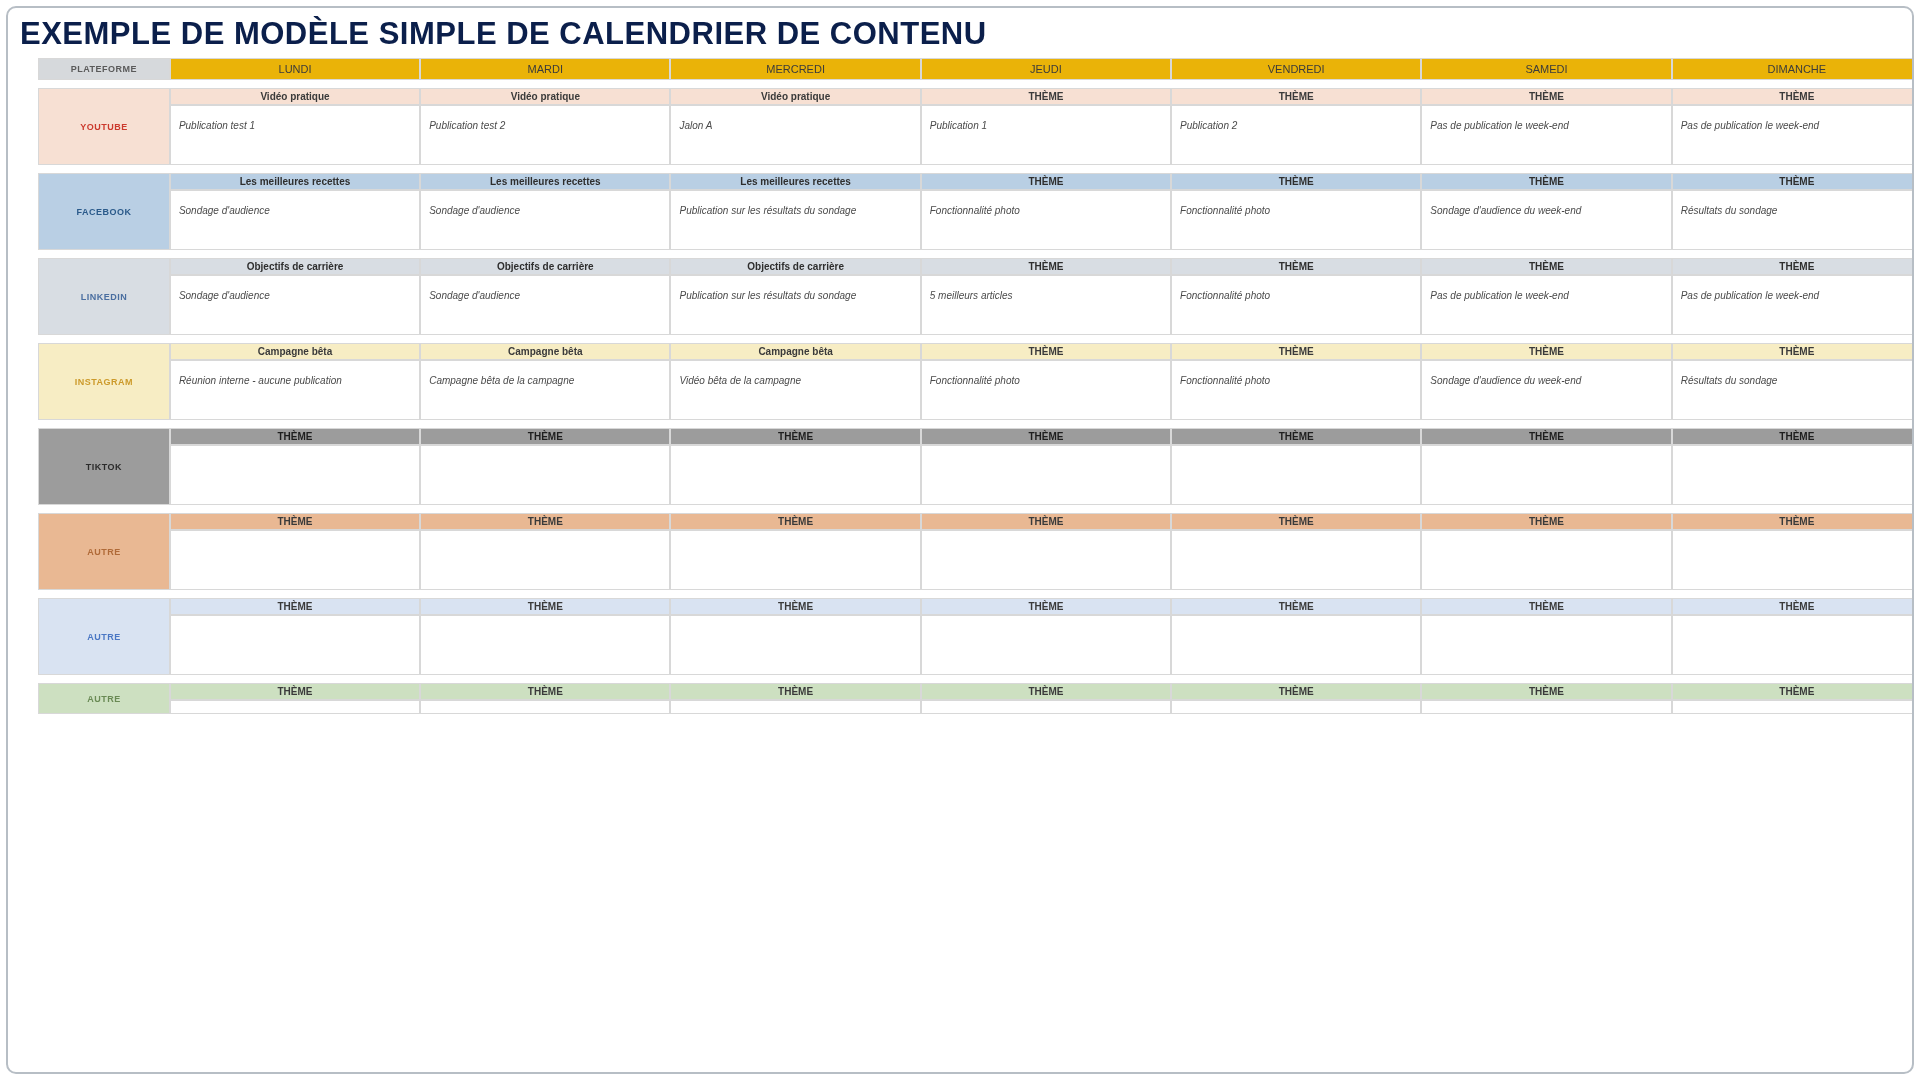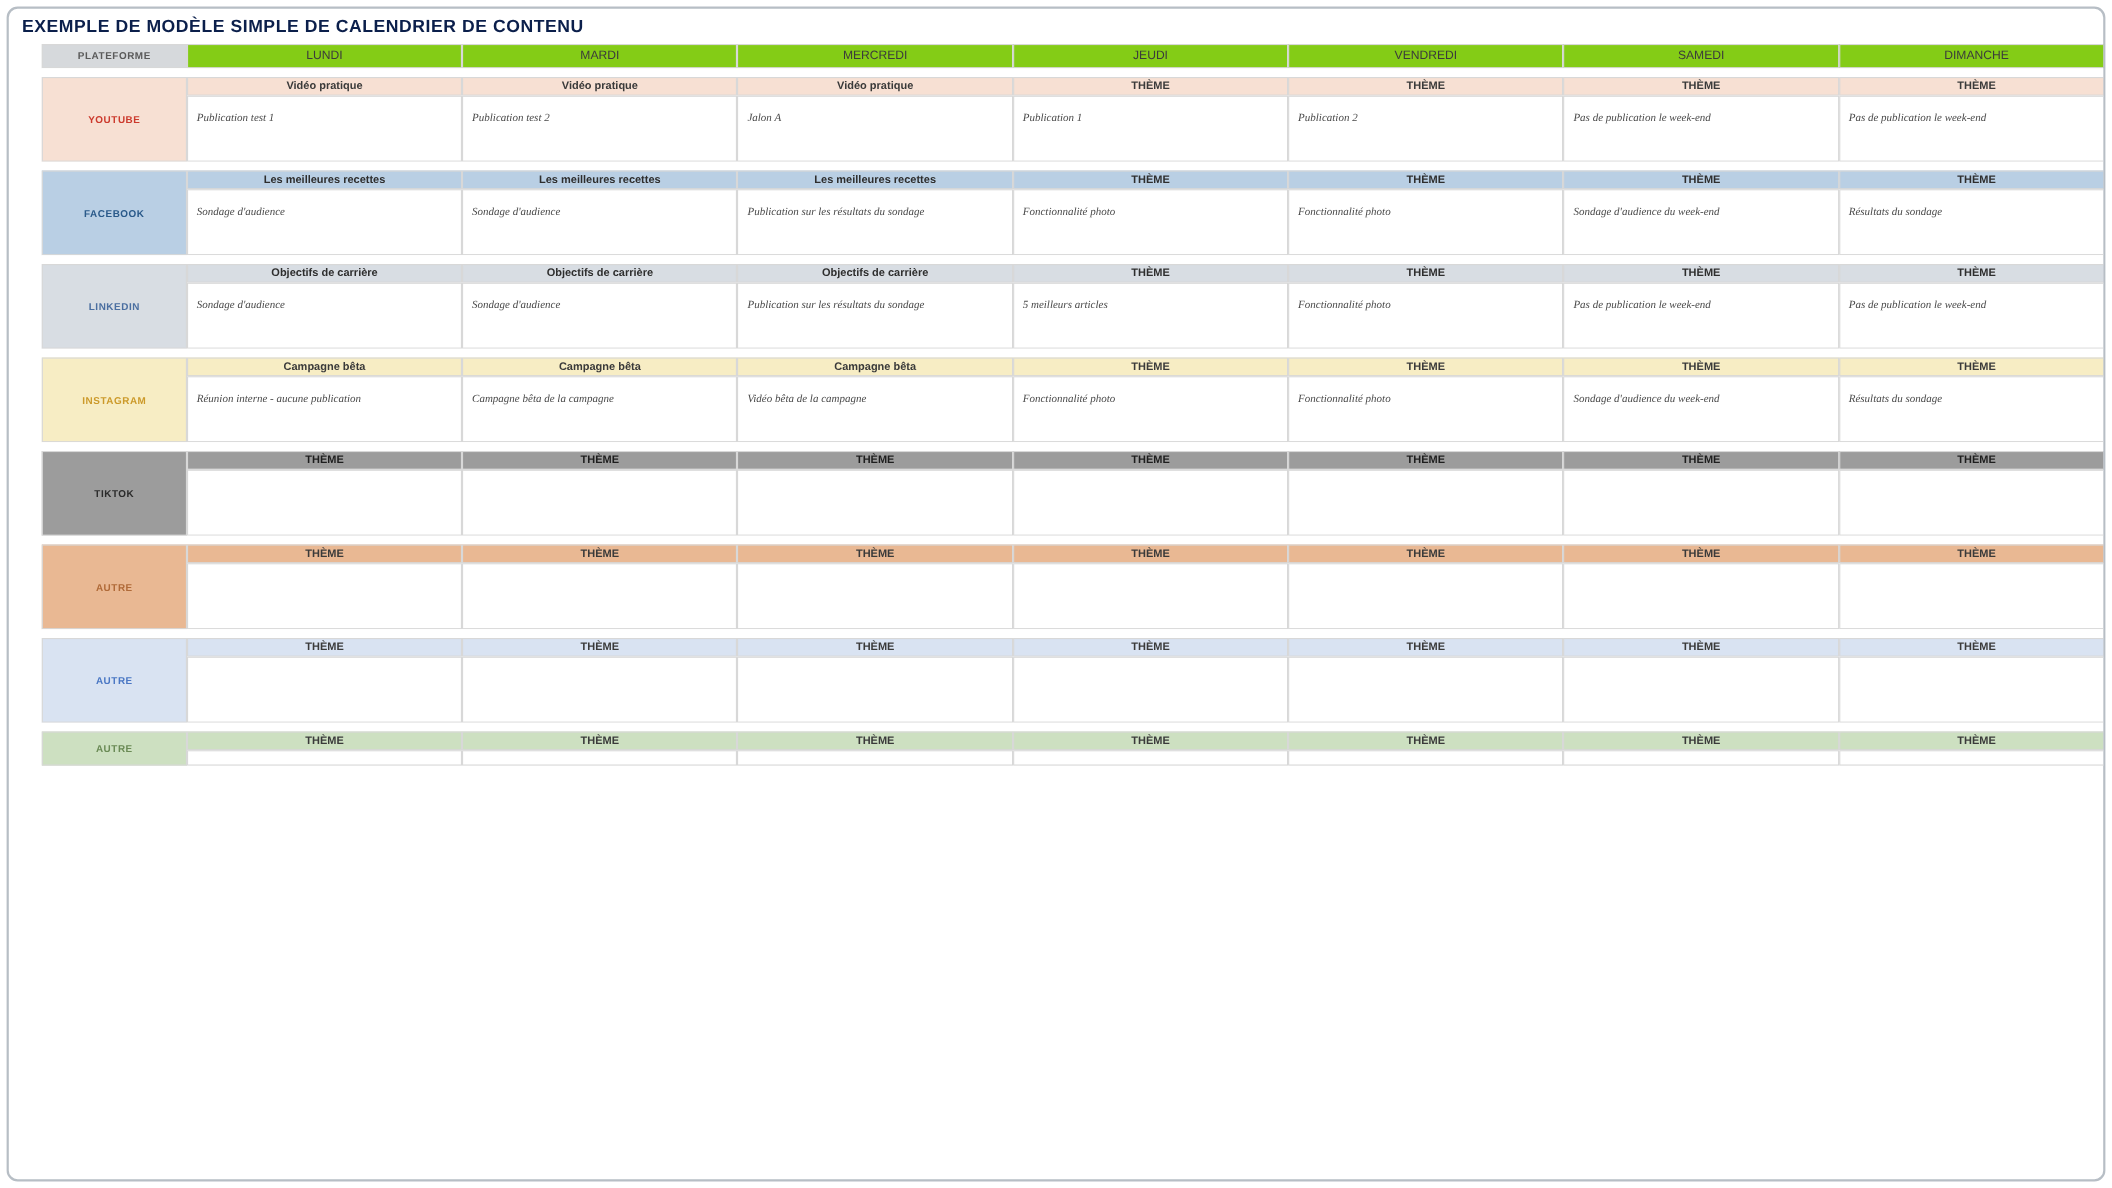"EXEMPLE DE MODÈLE SIMPLE DE" h1.title { font-size: 16px -> 31px }
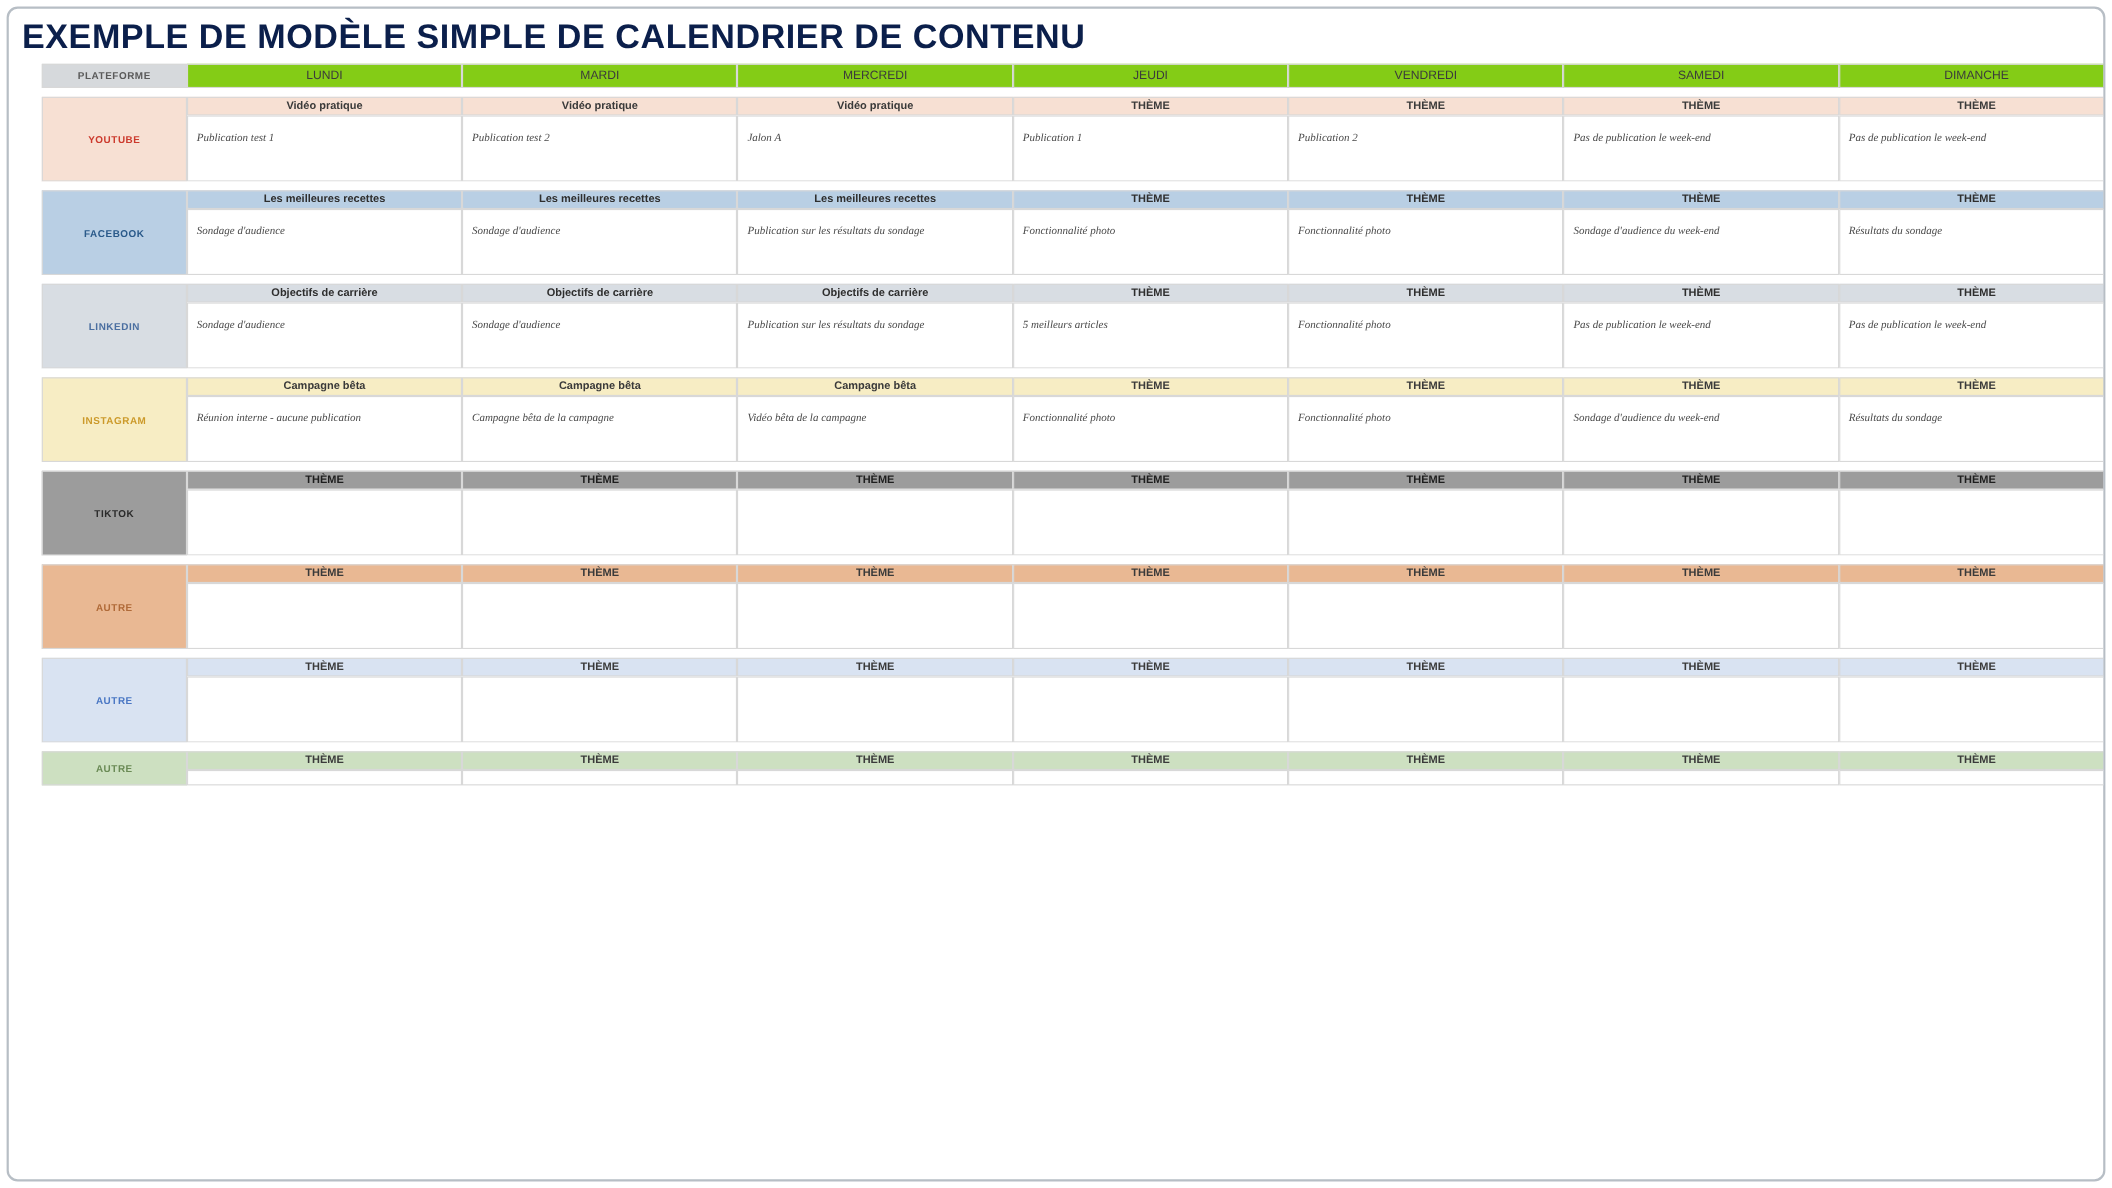"LUNDI" .hdr-day { background: #84cc16 -> #eab308 }
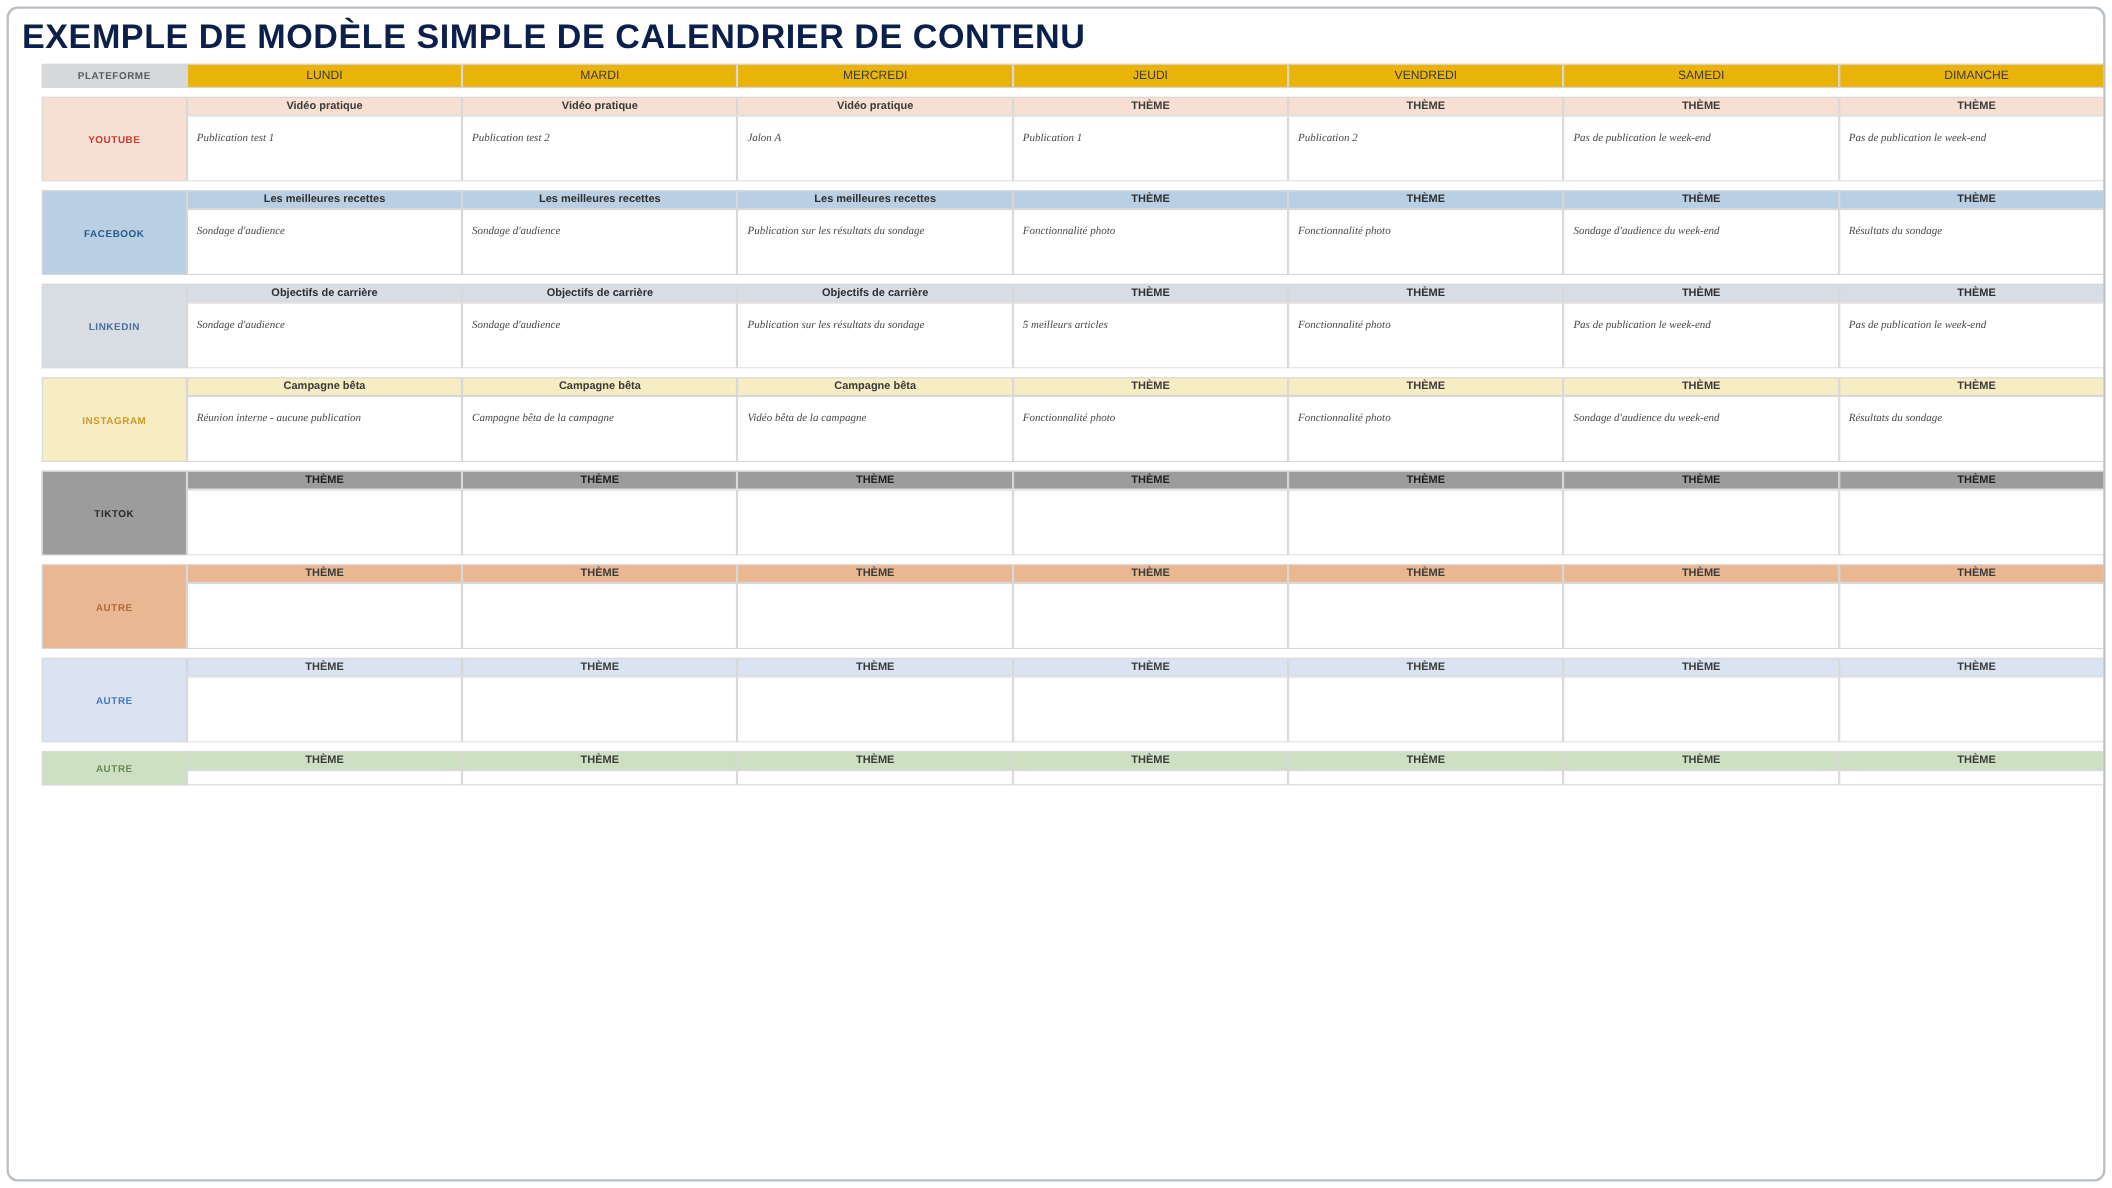"Publication test 1" td.content { font-family: Liberation Serif, serif -> none }
